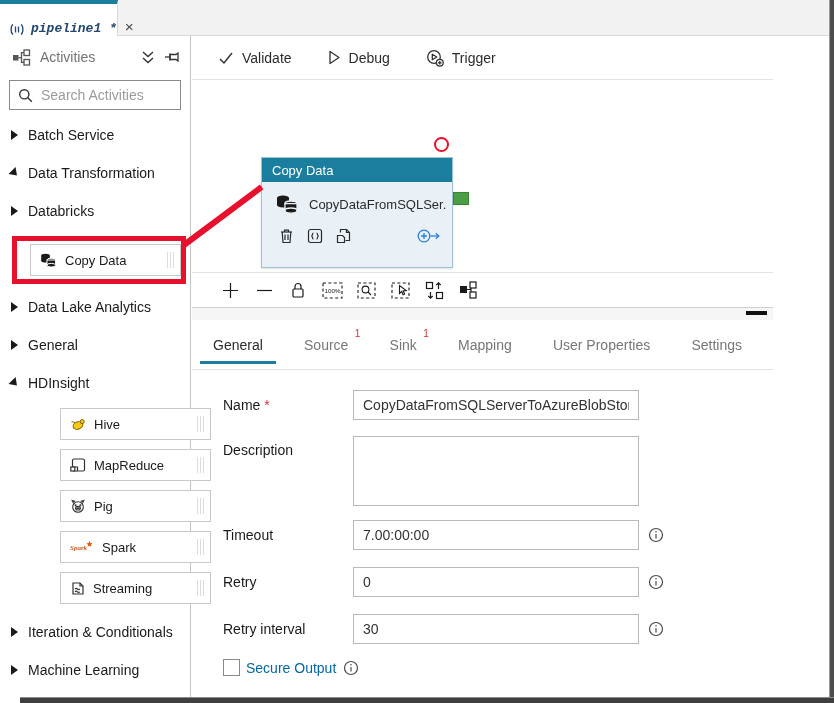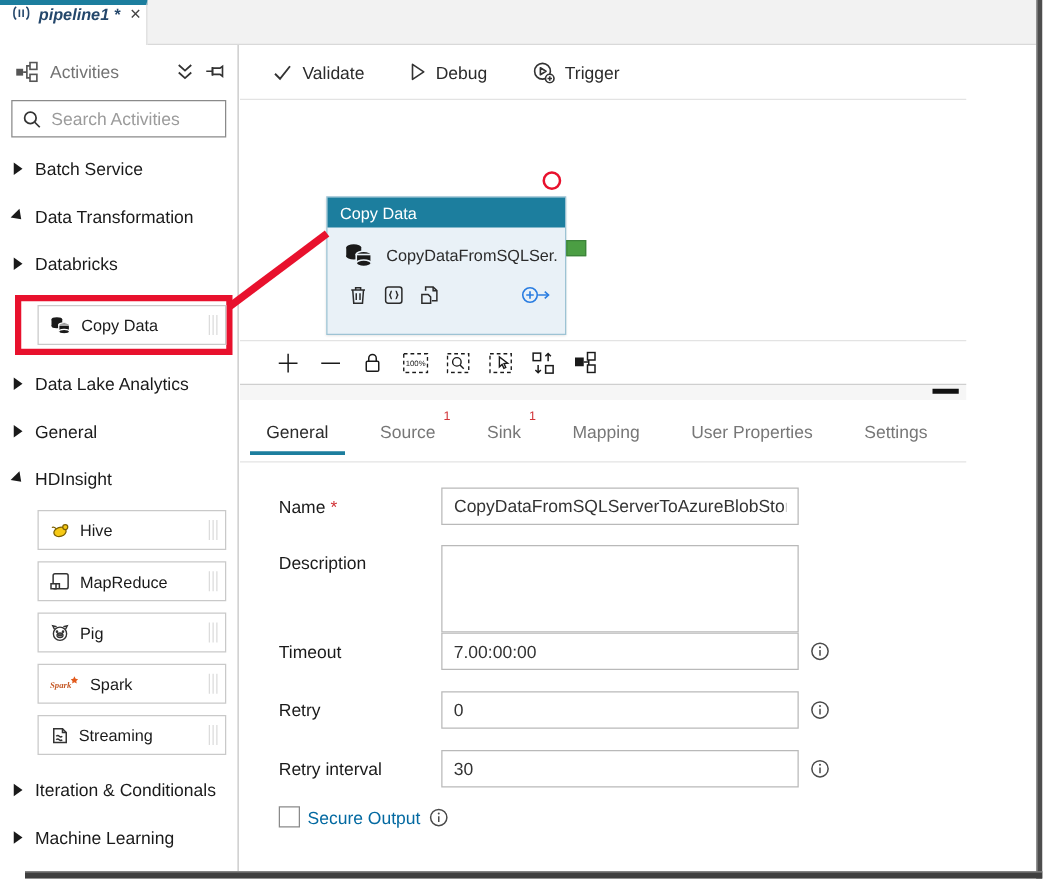"pipeline1 *" .tab-active { align-items: flex-start -> flex-end; font-family: none -> Liberation Mono, monospace }
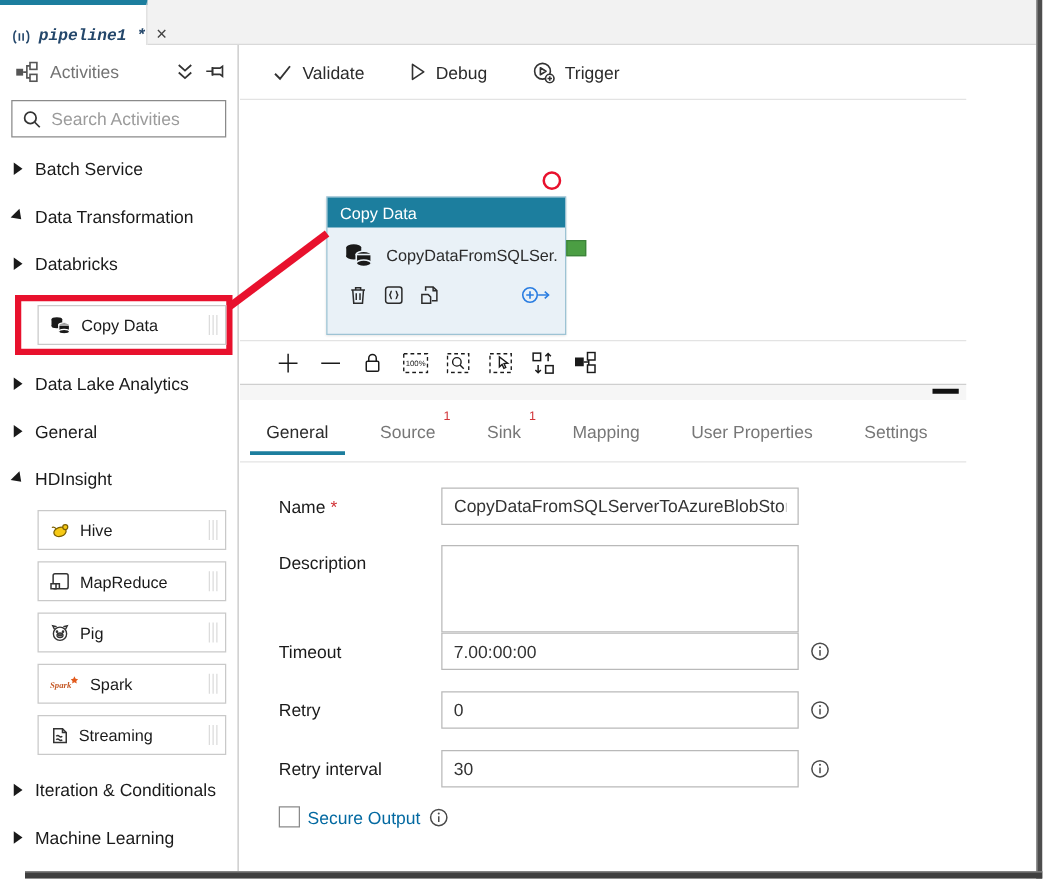"Hive" div { padding-left: none -> 30px }
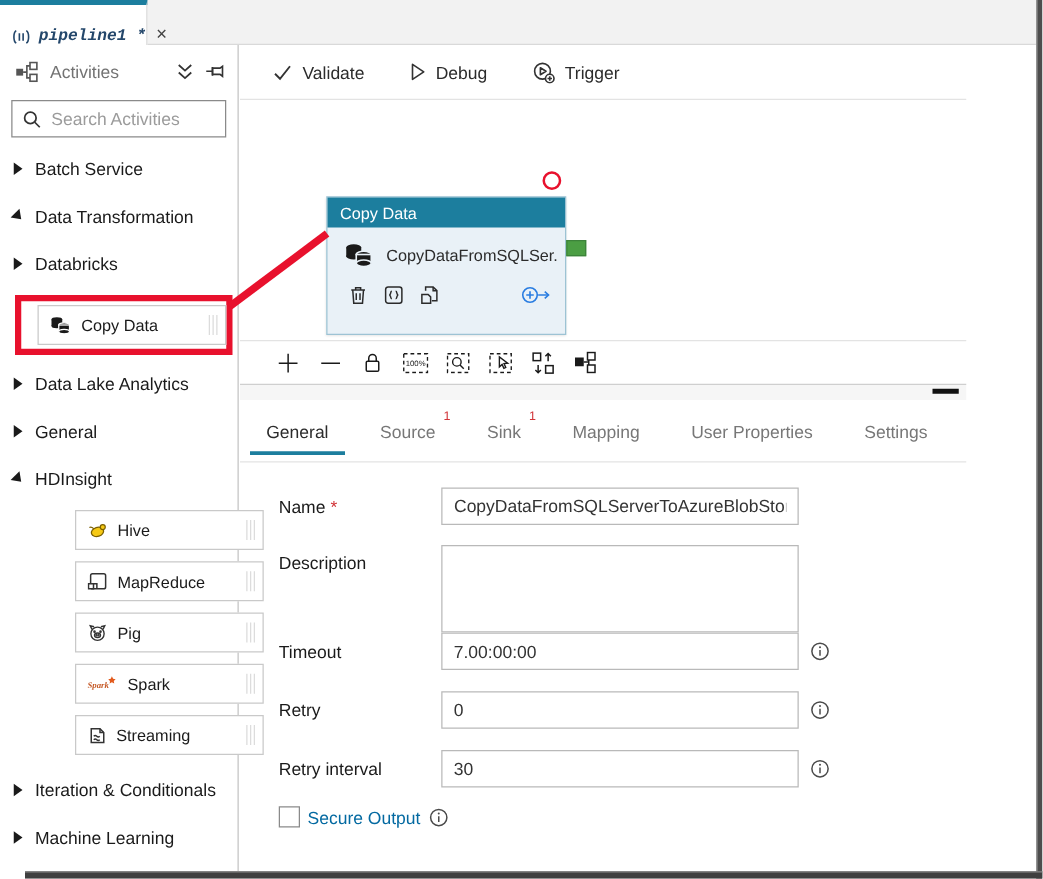"Timeout" .mt14 { margin-top: none -> 14px }
